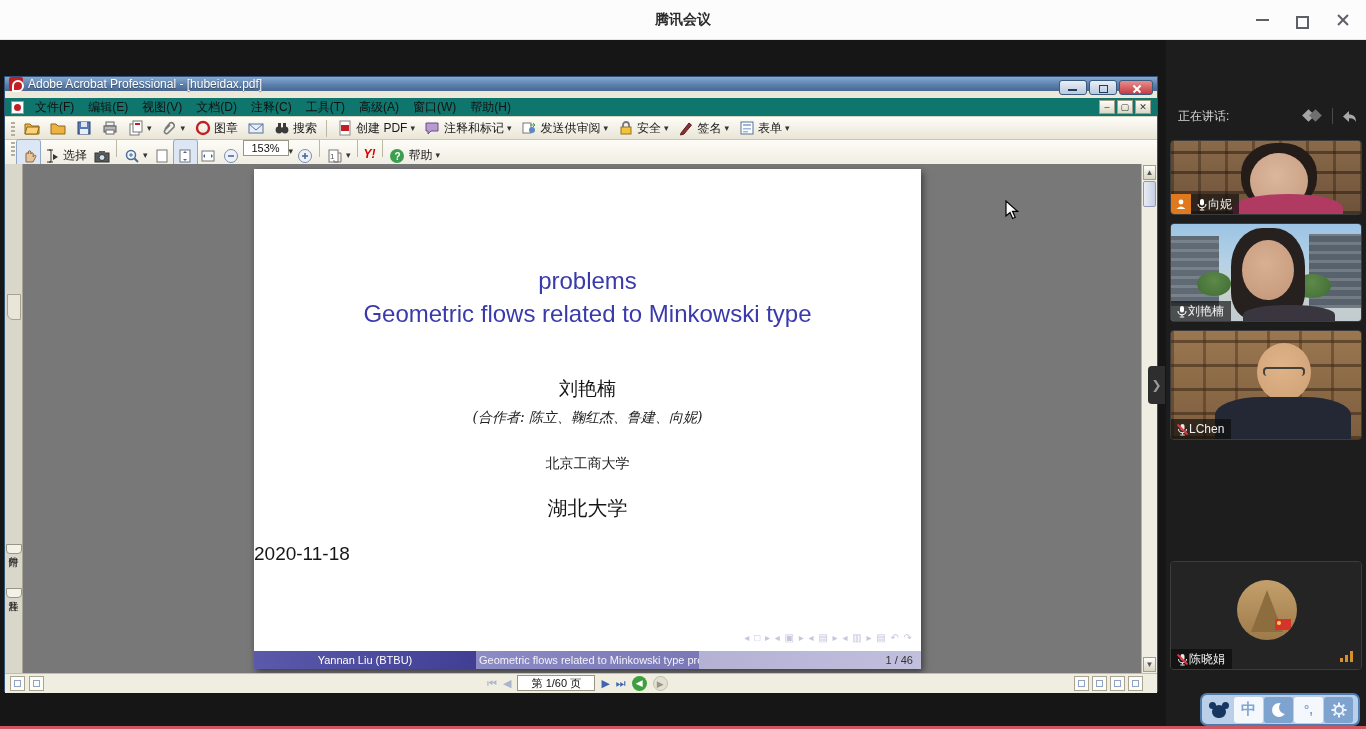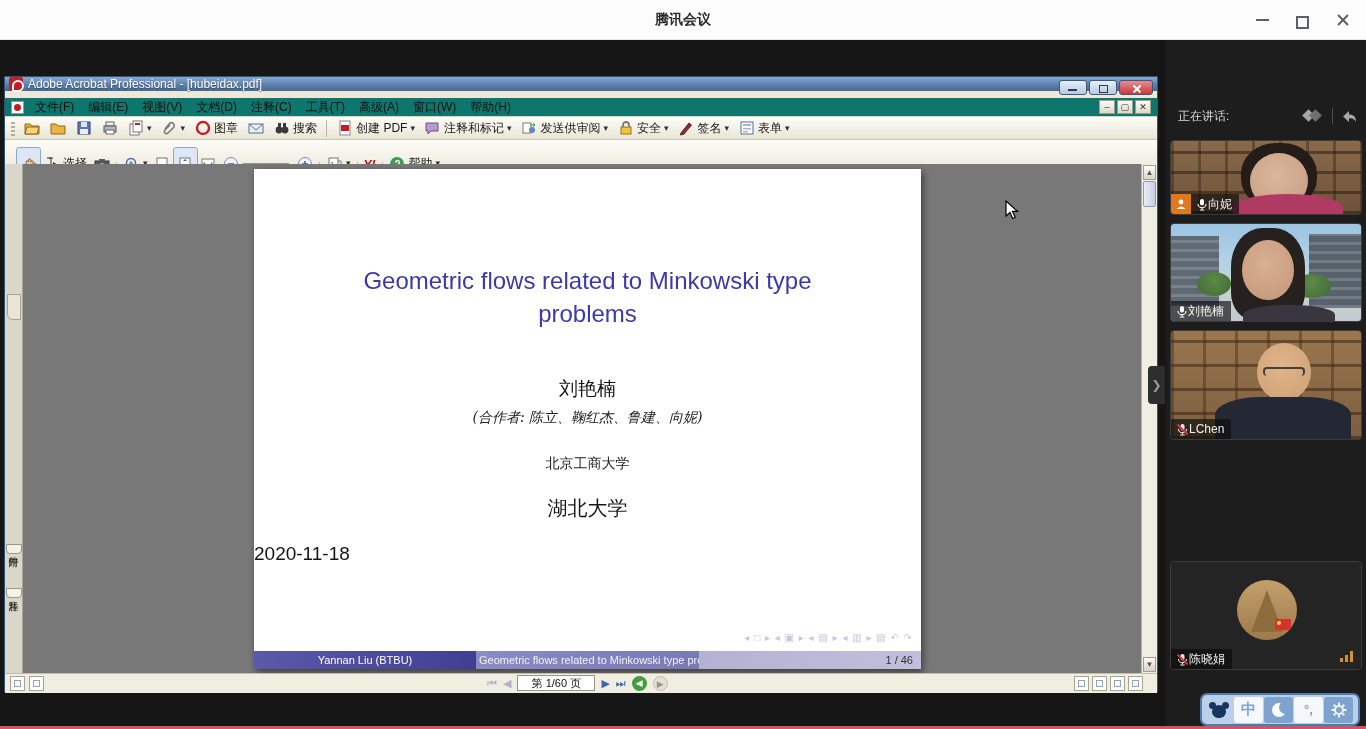"选择" .acro-tb2 { align-items: flex-end -> flex-start }
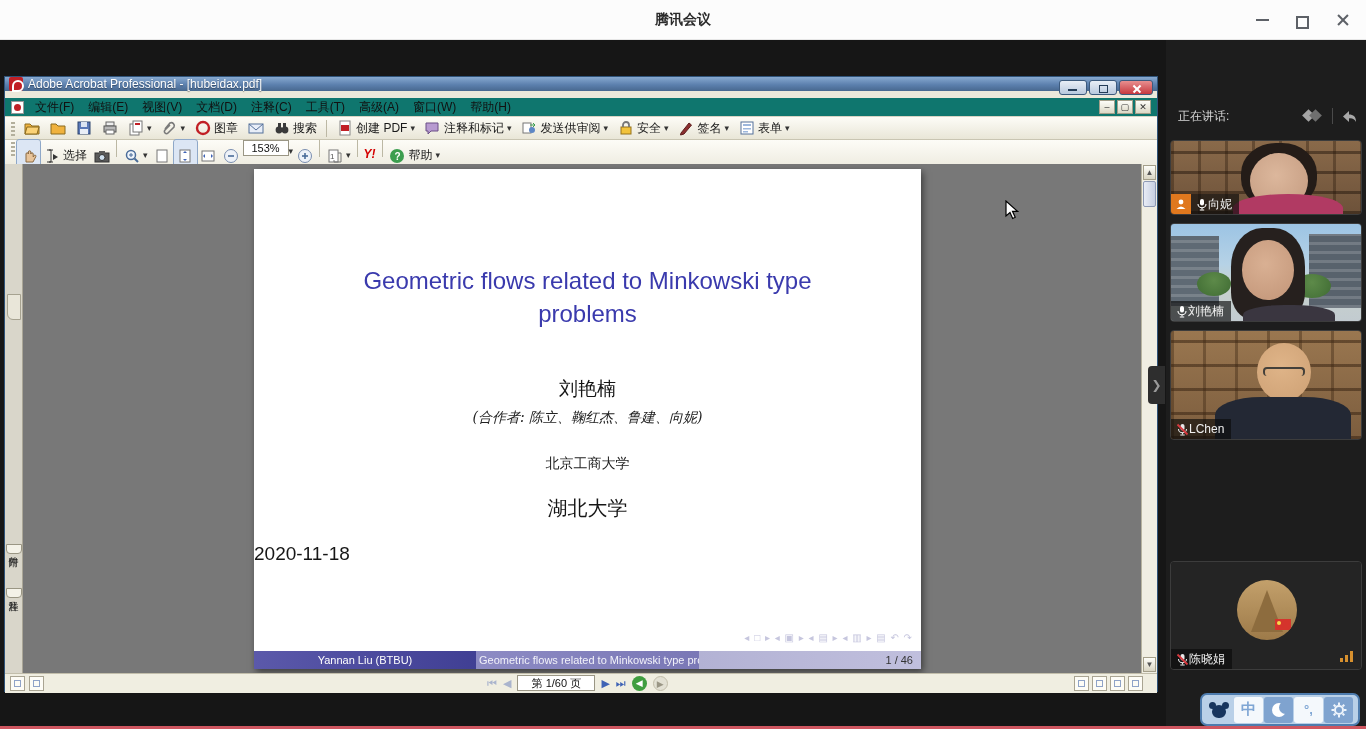"Geometric flows related to Minkowski type" div { order: before "problems" -> after "problems" }
